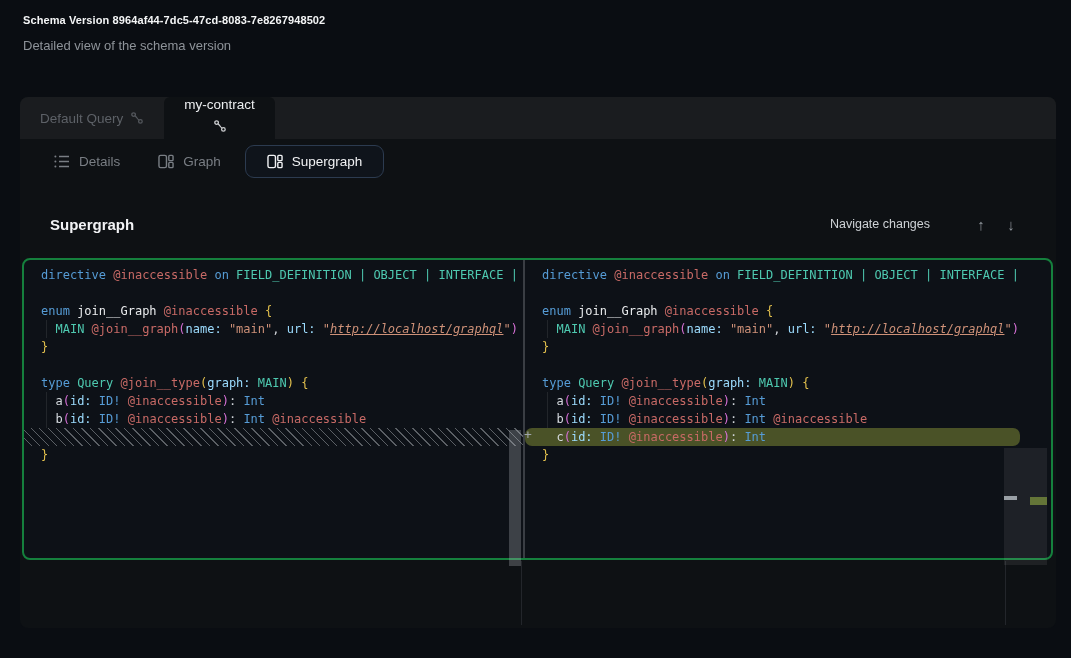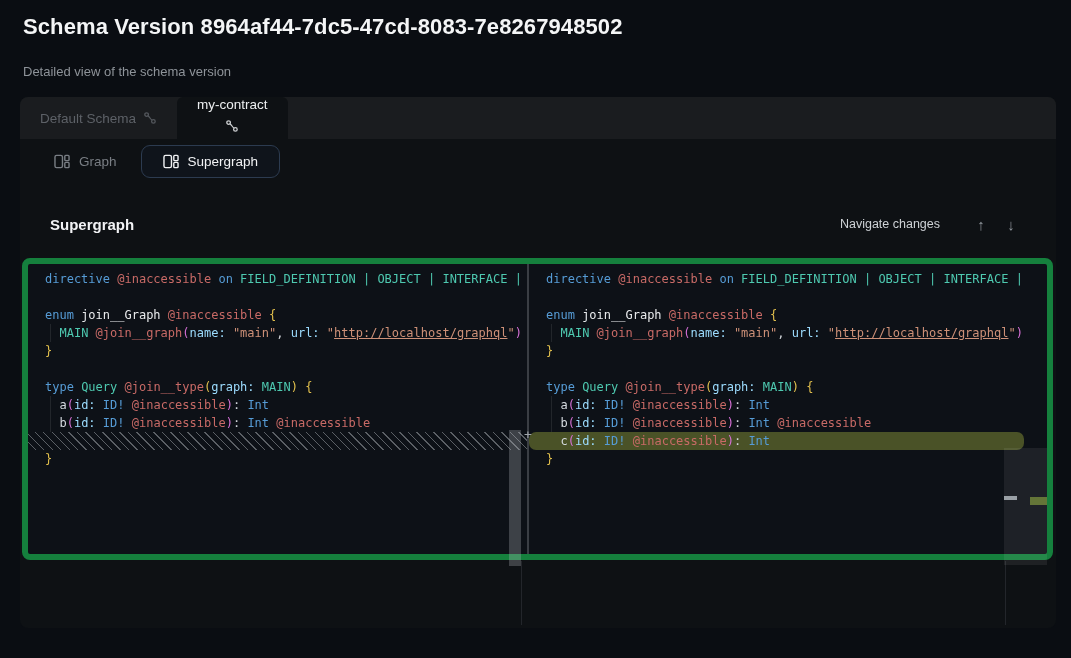"Schema Version" .hdr h1 { font-size: 22px -> 11px }
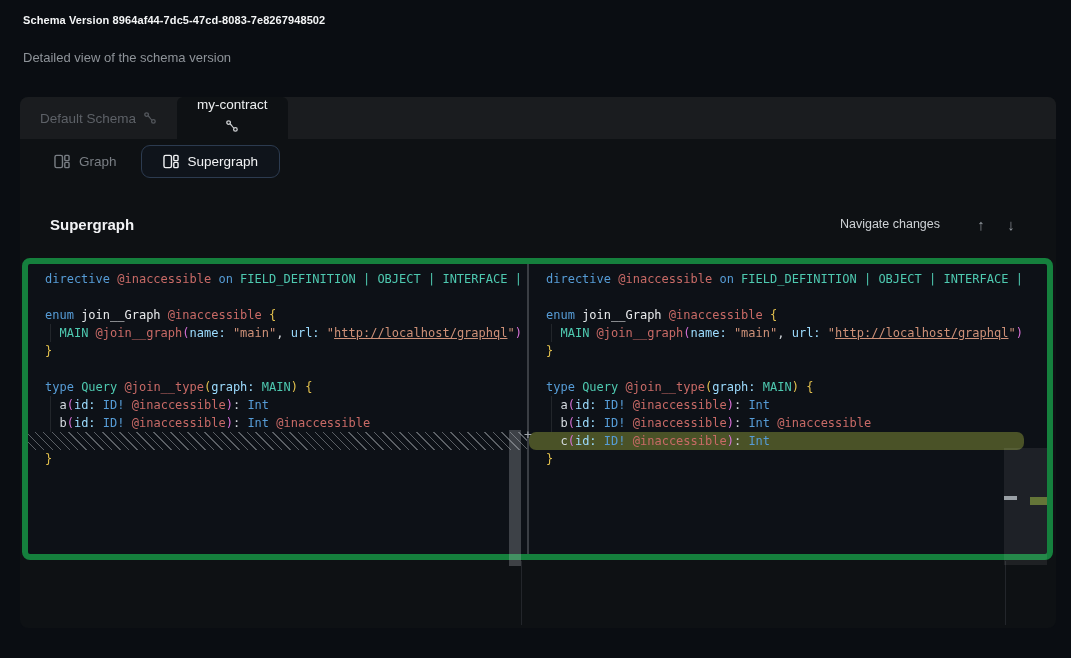"Detailed view of the schema" .hdr .sub { margin-top: 24px -> 12px }
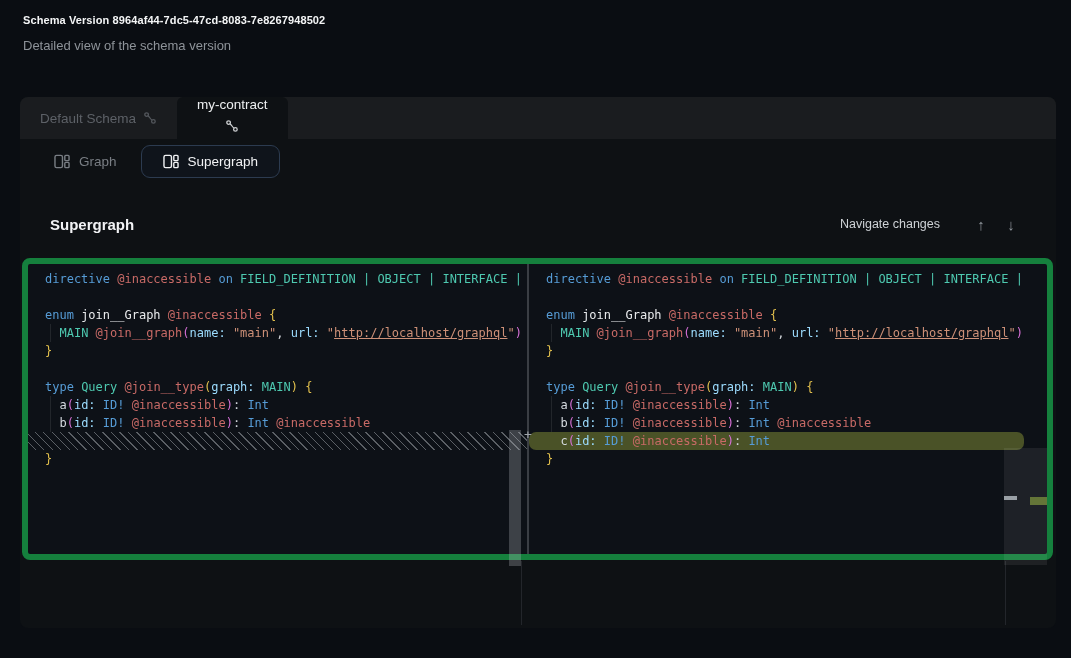"Default Schema" span { text: Schema -> Query }
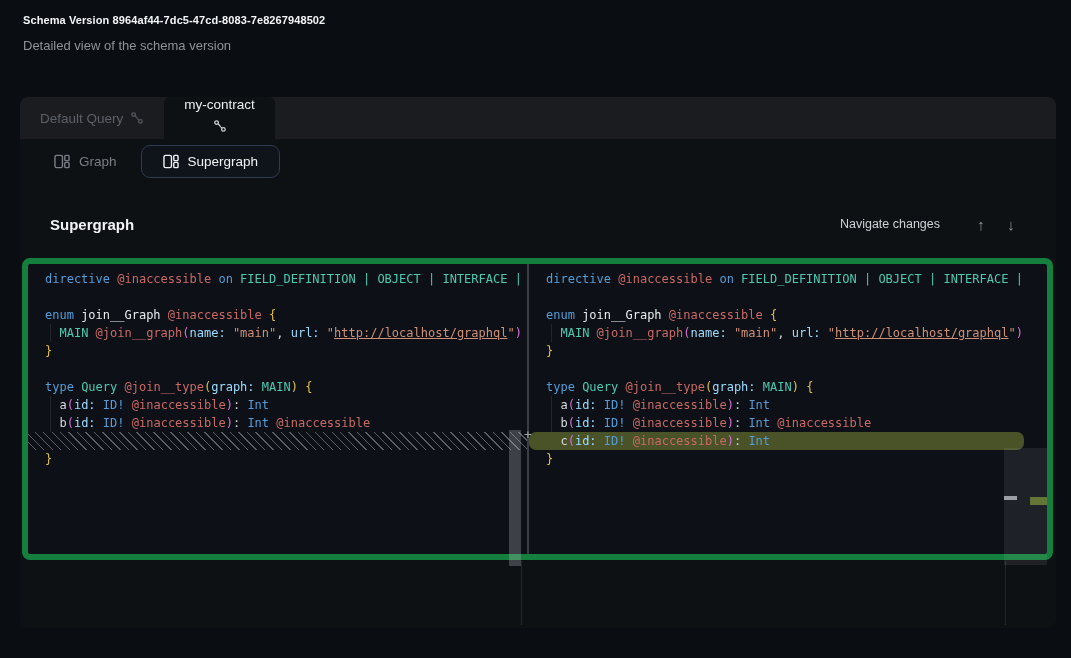"Details" div.vtab { html: none -> <div> <svg> <circle></circle> <circle></circle> <circle></circle> <path></path> </svg> <span>Details</span> </div> }
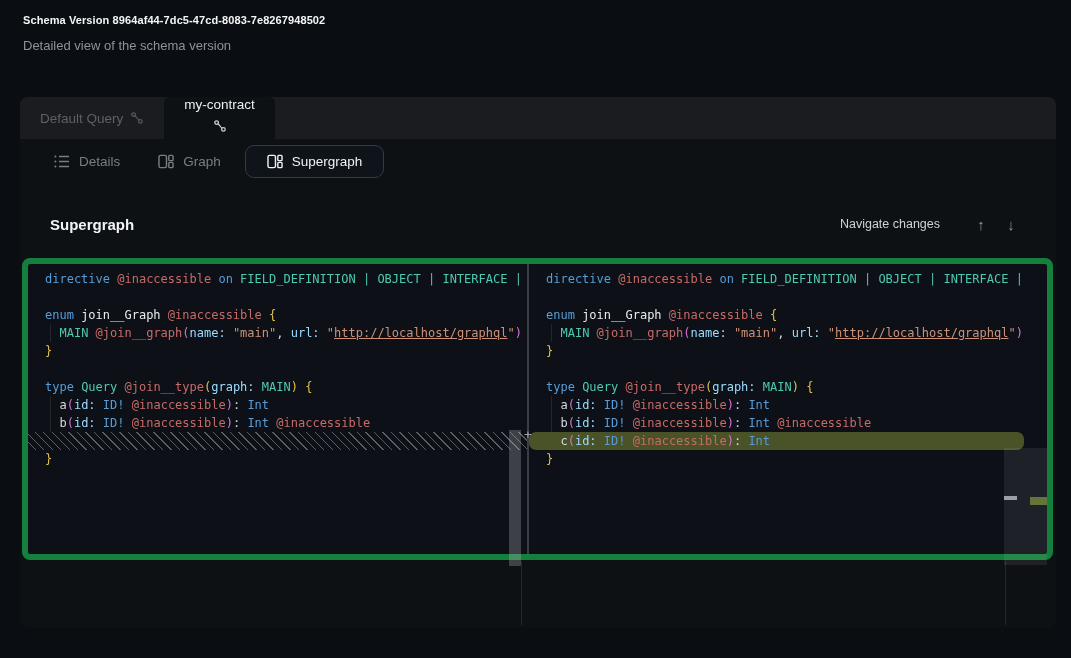"Navigate changes" .navlabel { margin-right: 26px -> 36px }
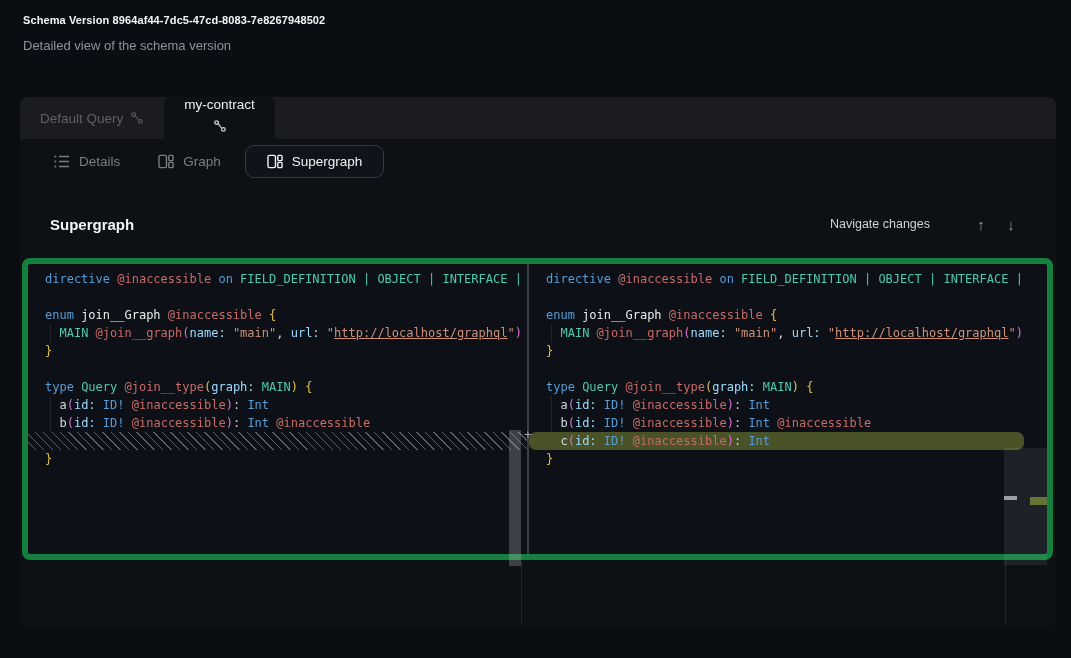"directive @inaccessible on" .diffbox { border: 6px solid #15803d -> 2px solid #15803d }
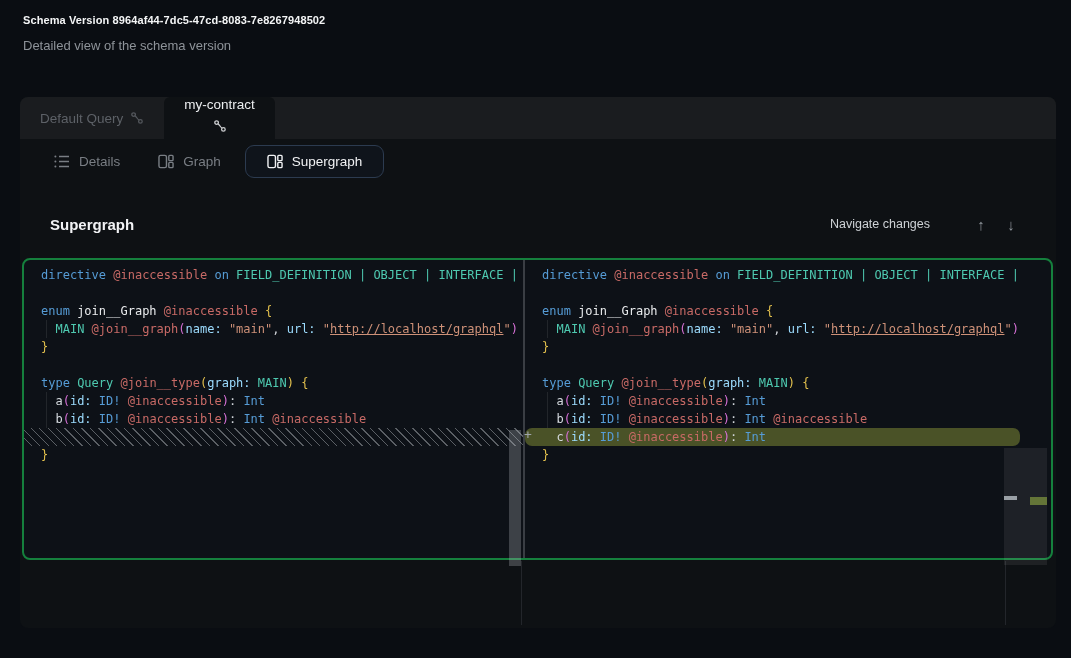"http://localhost/graphql" .tok-strlink { font-style: none -> italic }
